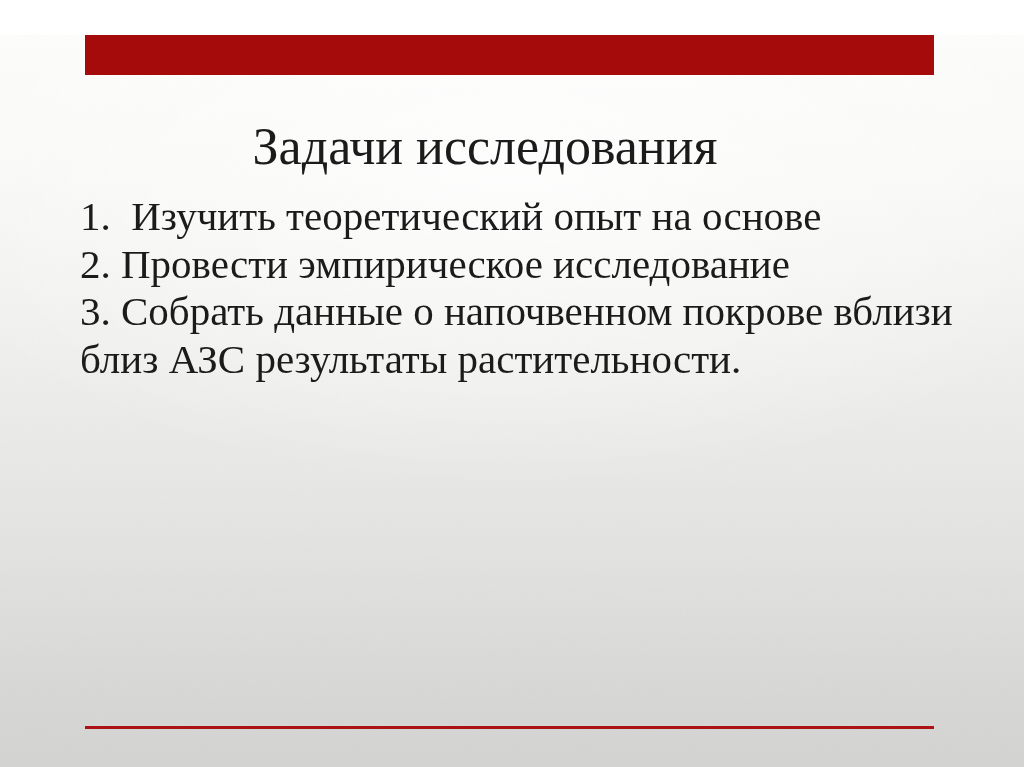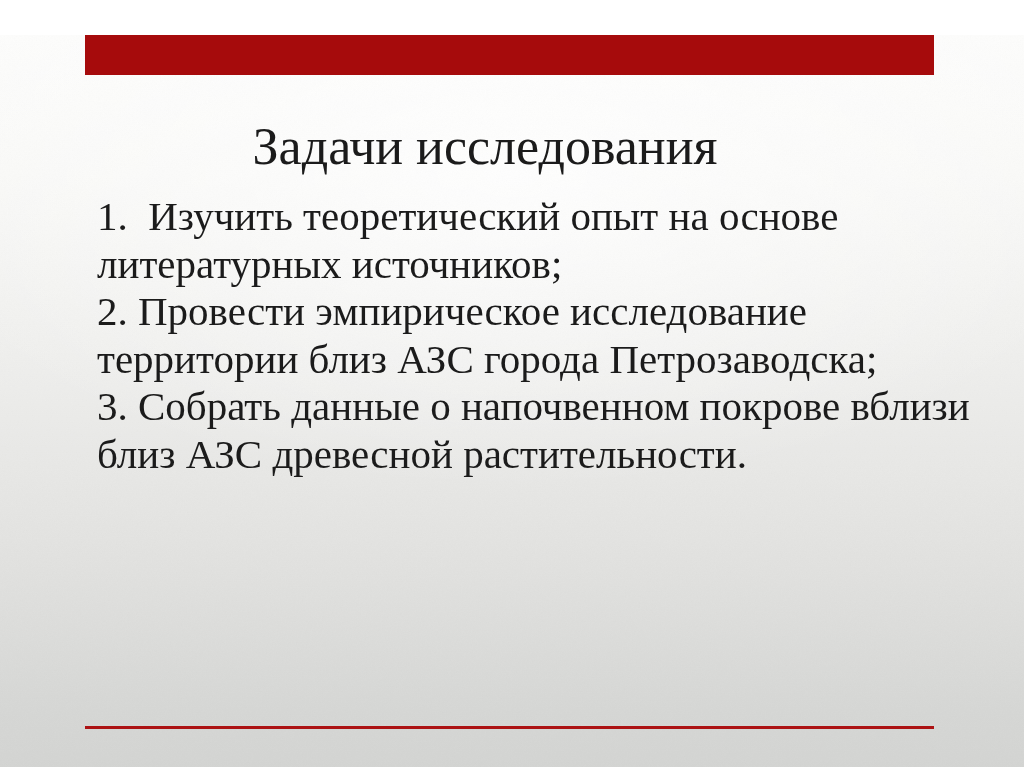"1. Изучить теоретический опыт на" .body-text { left: 97px -> 80px }
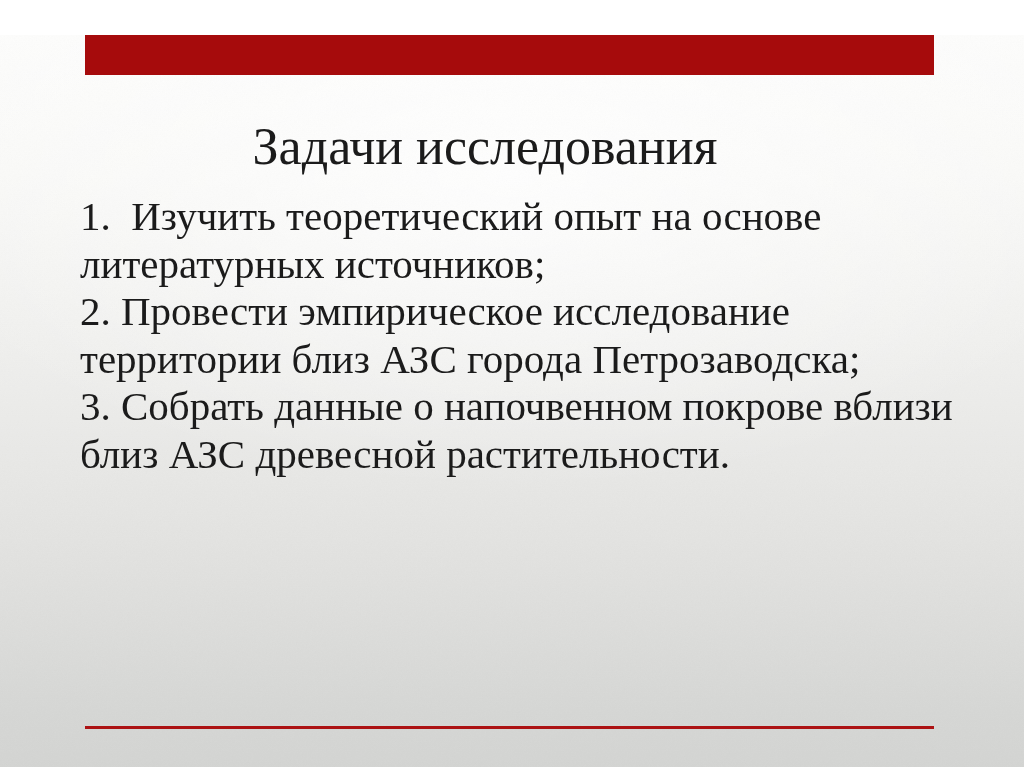"литературных источников;" div.body-line { html: <div>литературных источников;</div> -> none }
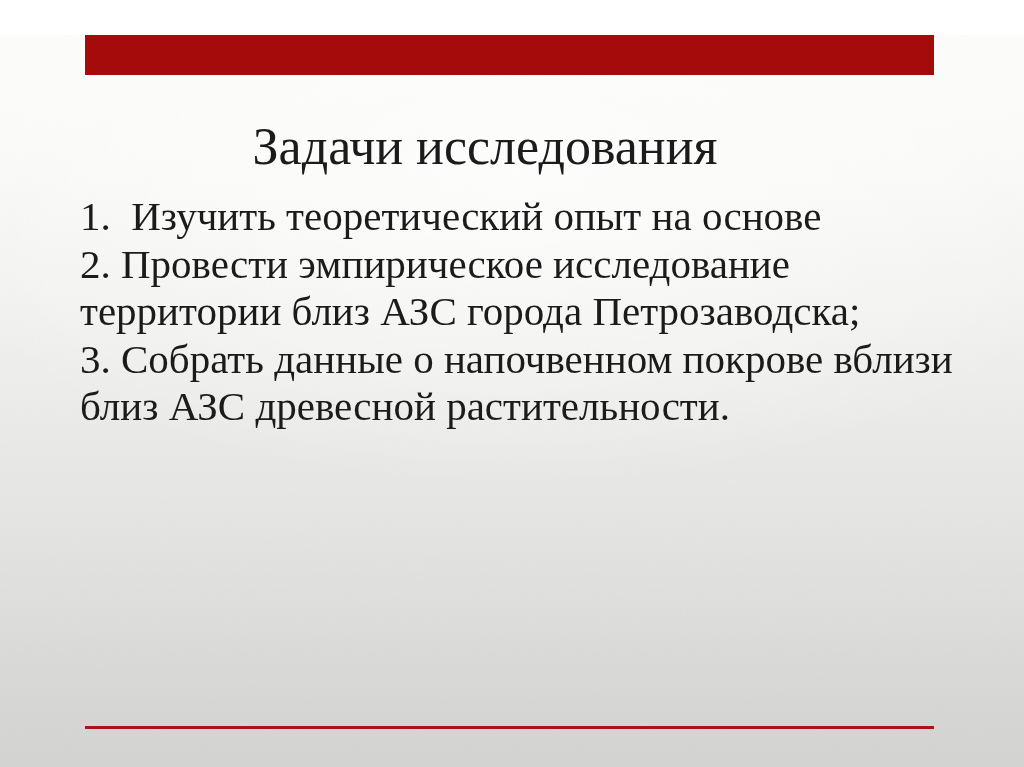"территории близ АЗС города" div.body-line { html: <div>территории близ АЗС города Петрозаводска;</div> -> none }
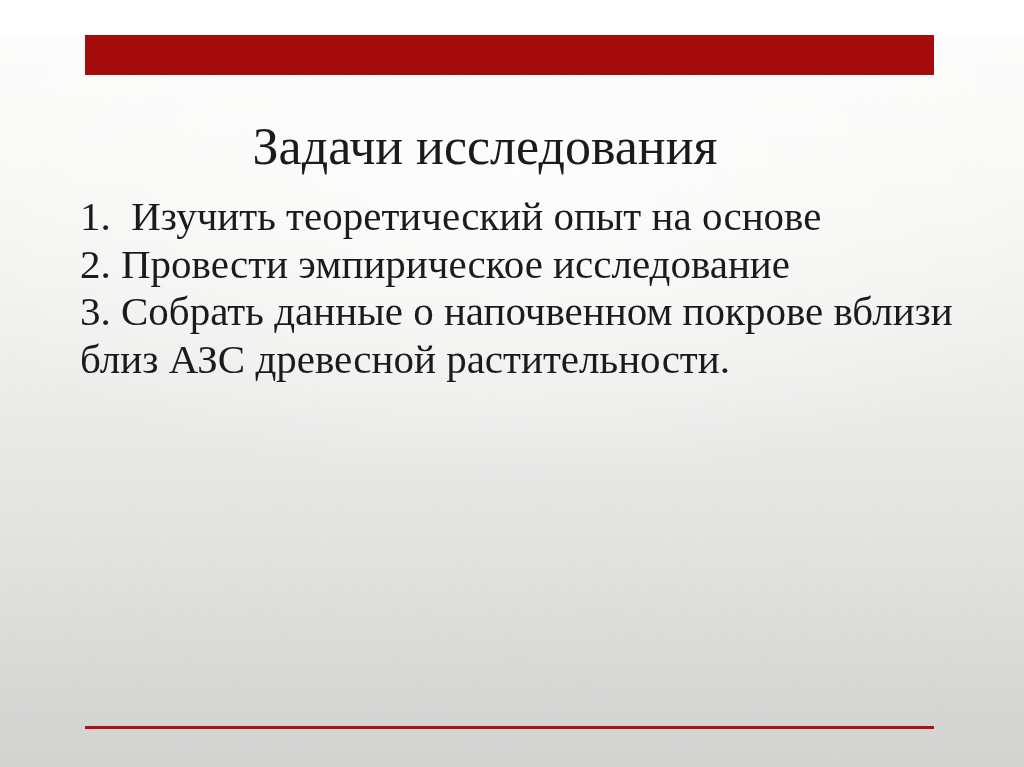"близ АЗС древесной растительности." div.body-line { text: древесной -> результаты }
